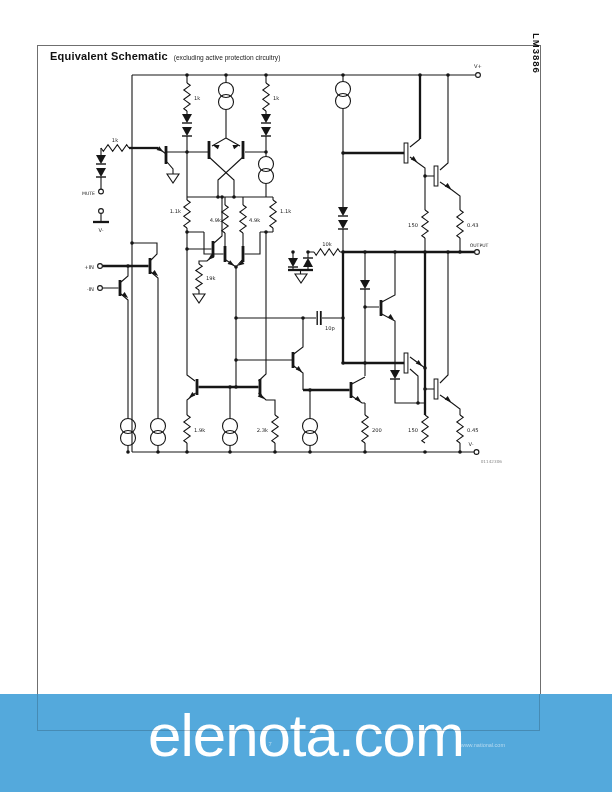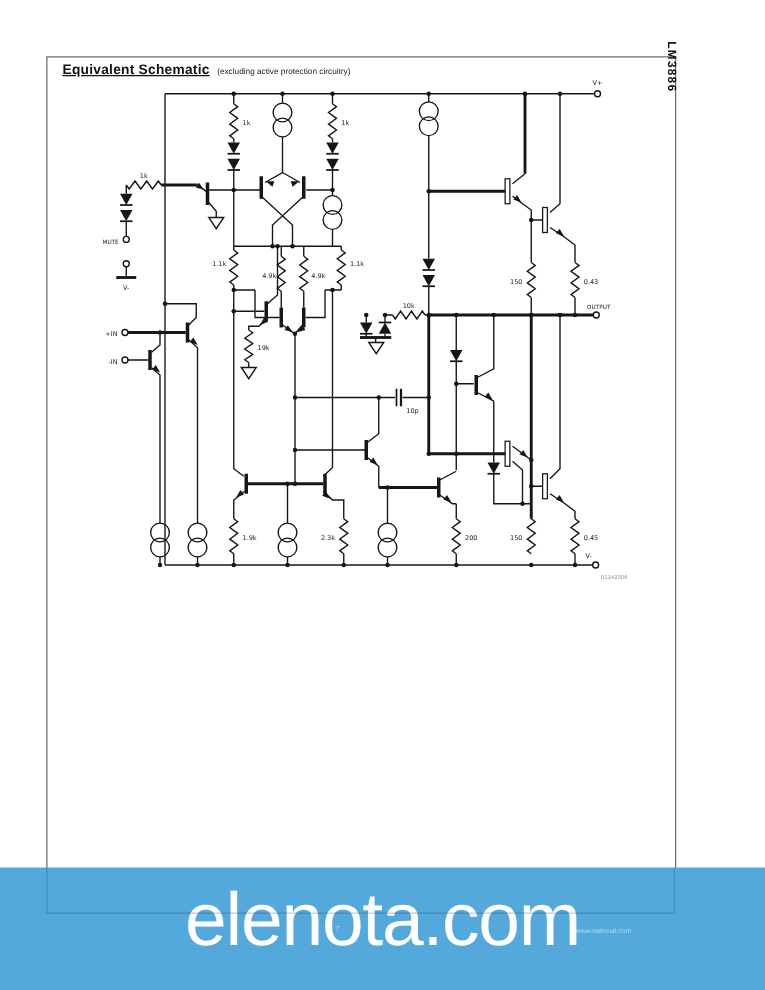"Equivalent Schematic" .title { text-decoration: underline -> none }
